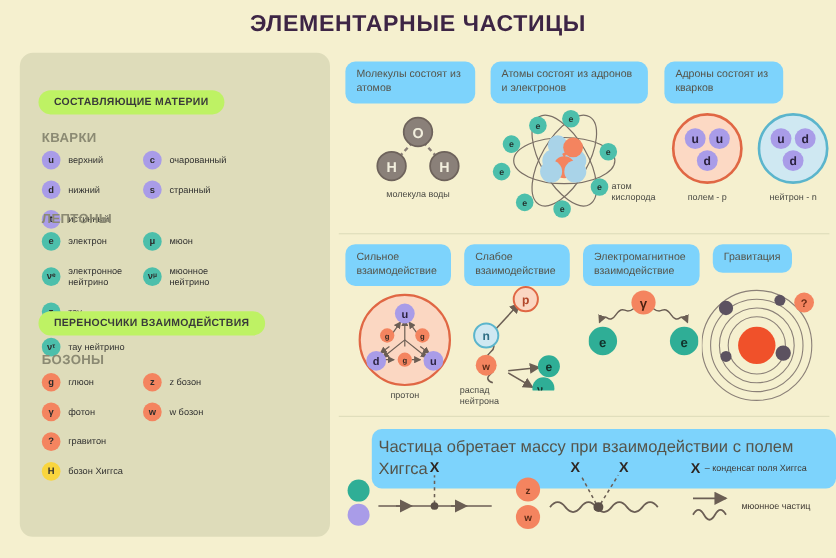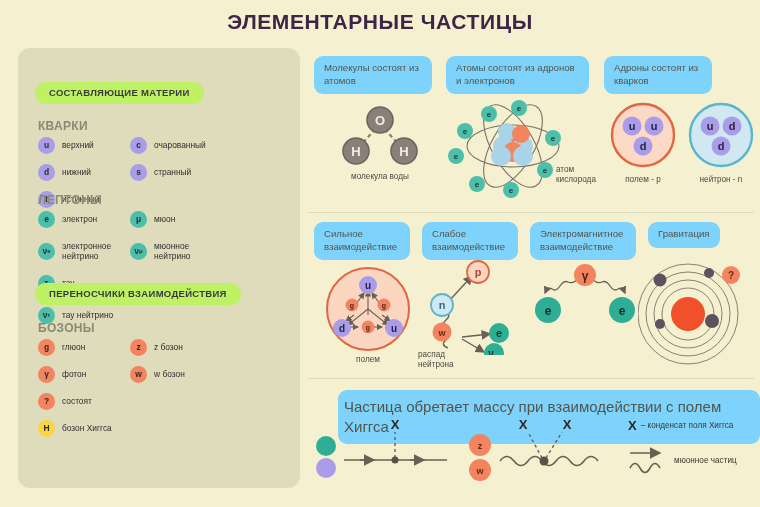"полем" div.absbox { text: полем -> протон }
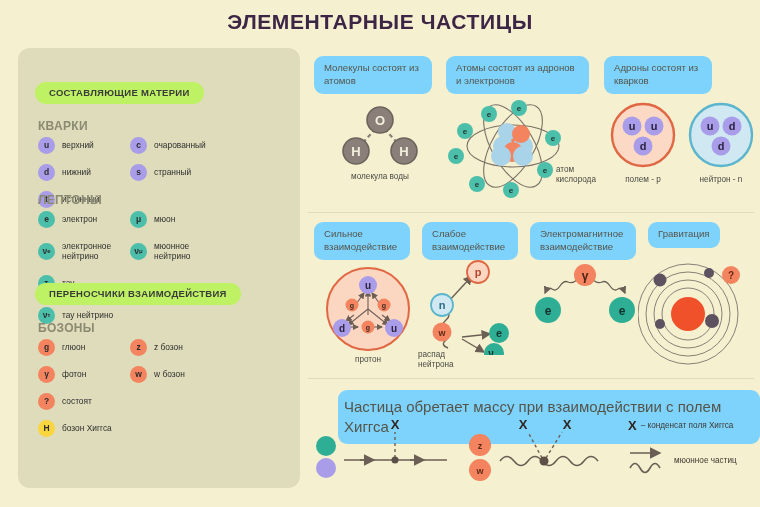"состоят" span.chip-label { text: состоят -> гравитон }
